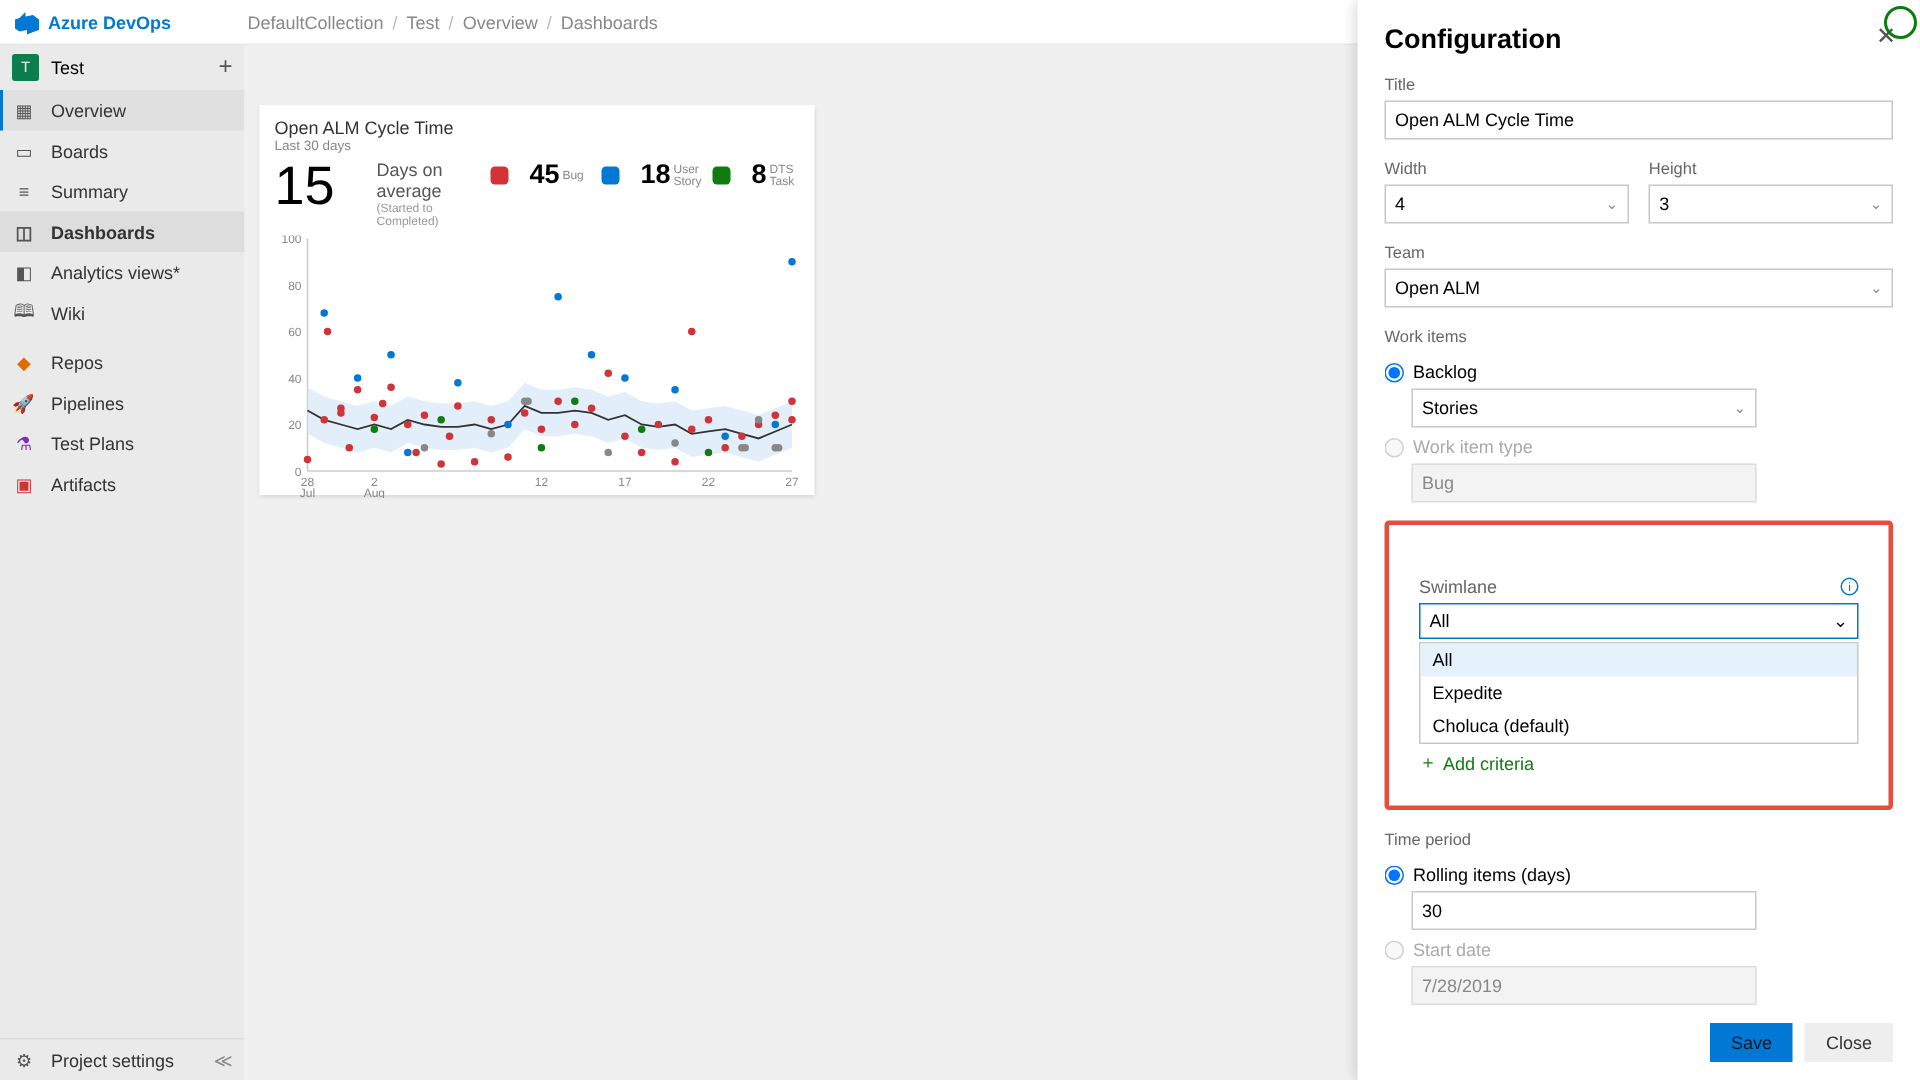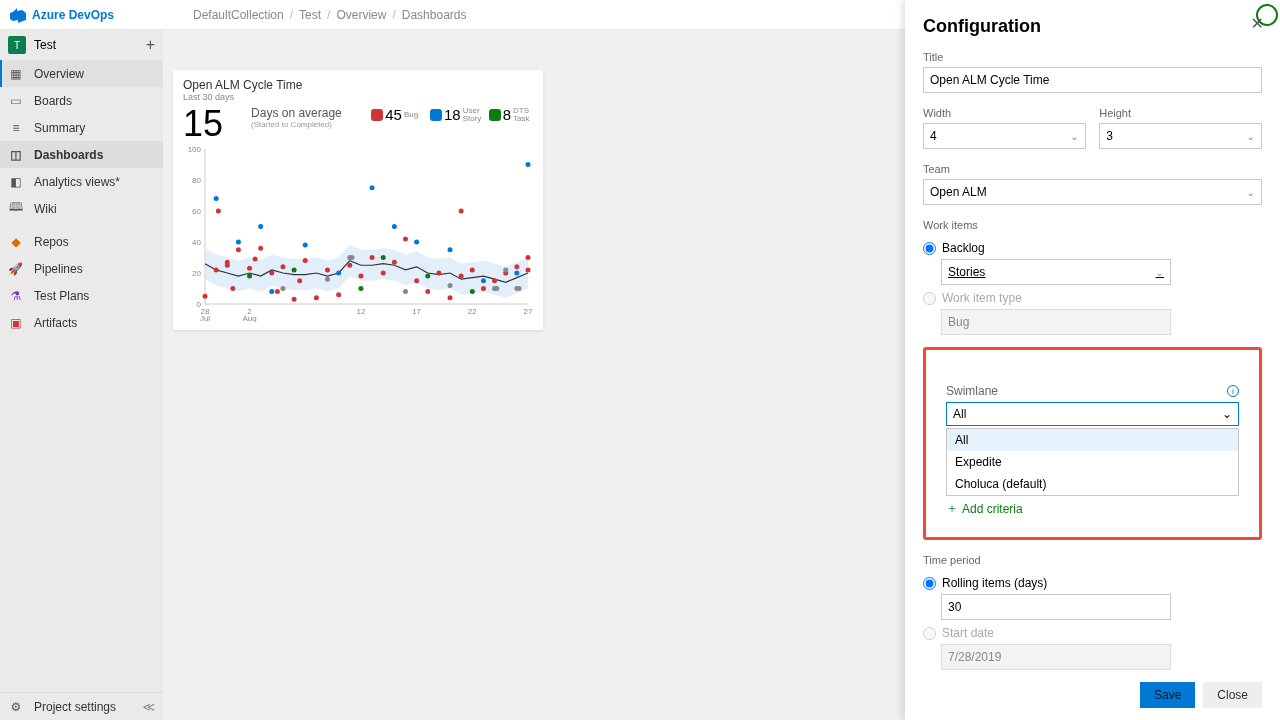"Azure DevOps" .topbar { gap: 28px -> none }
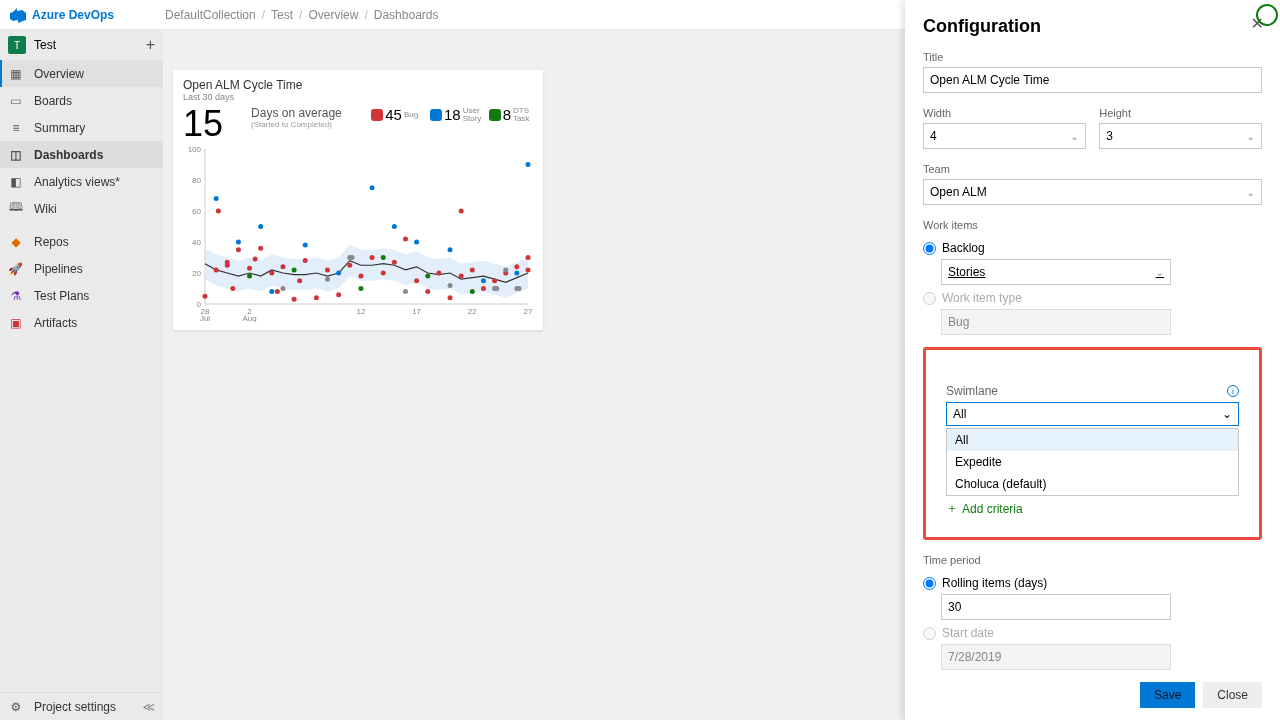"45" .stat .n { font-size: 15px -> 18px; font-weight: 400 -> 700; margin-left: none -> 12px }
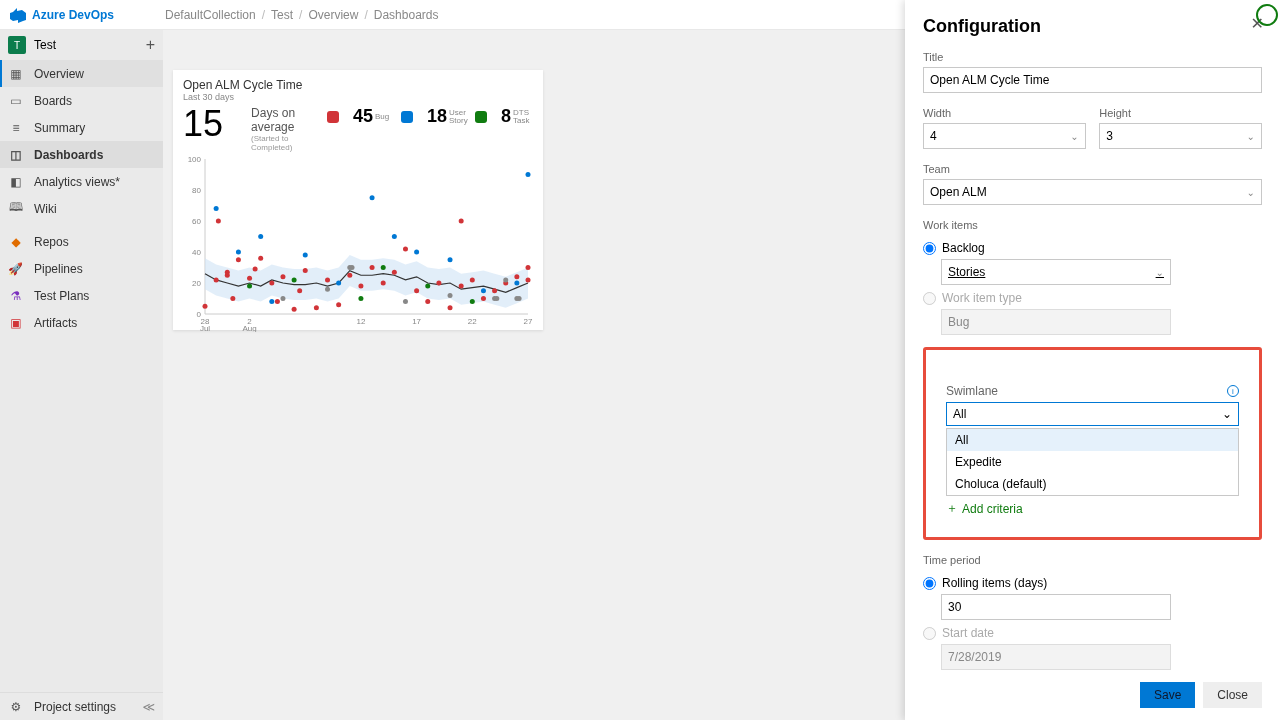"Stories" .indent { text-decoration: underline -> none }
